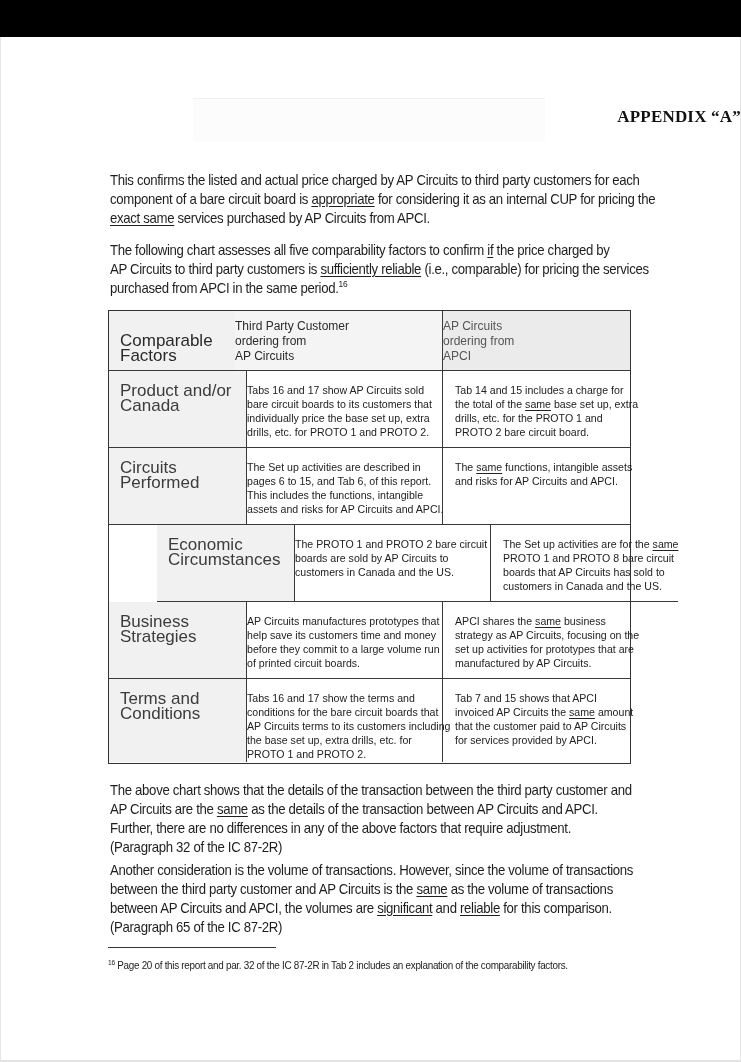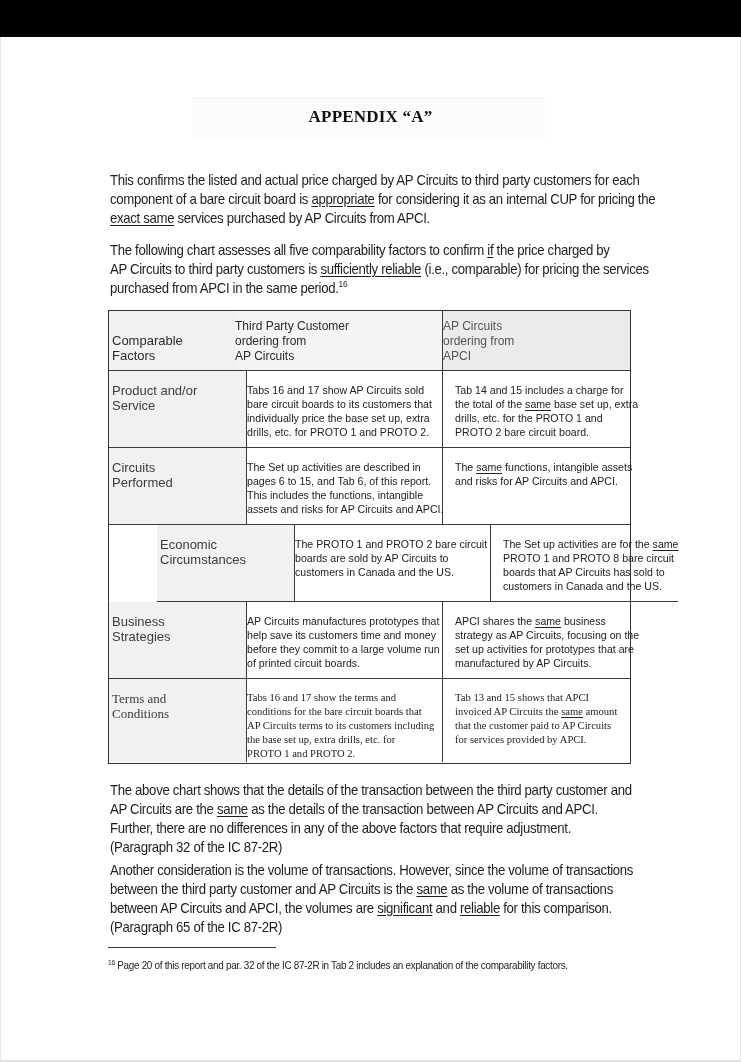"APPENDIX “A”" .title { text-align: center -> right }
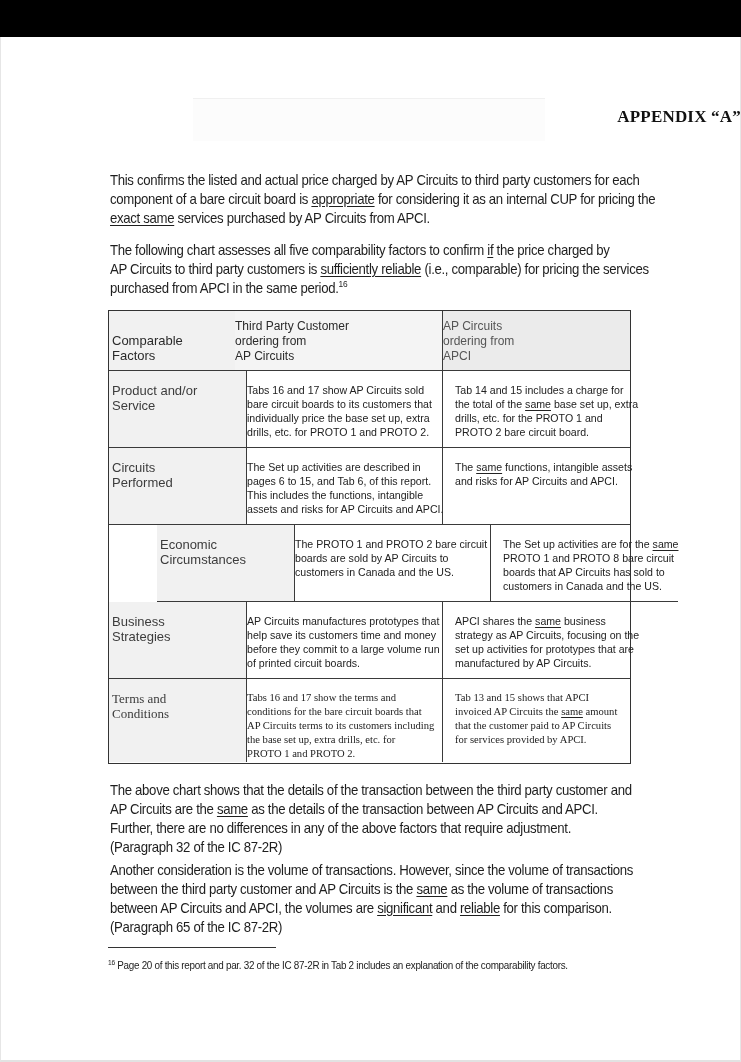"Comparable" .c1 { font-size: 13px -> 17px; padding: 12px 0 0 3px -> 12px 0 0 11px }
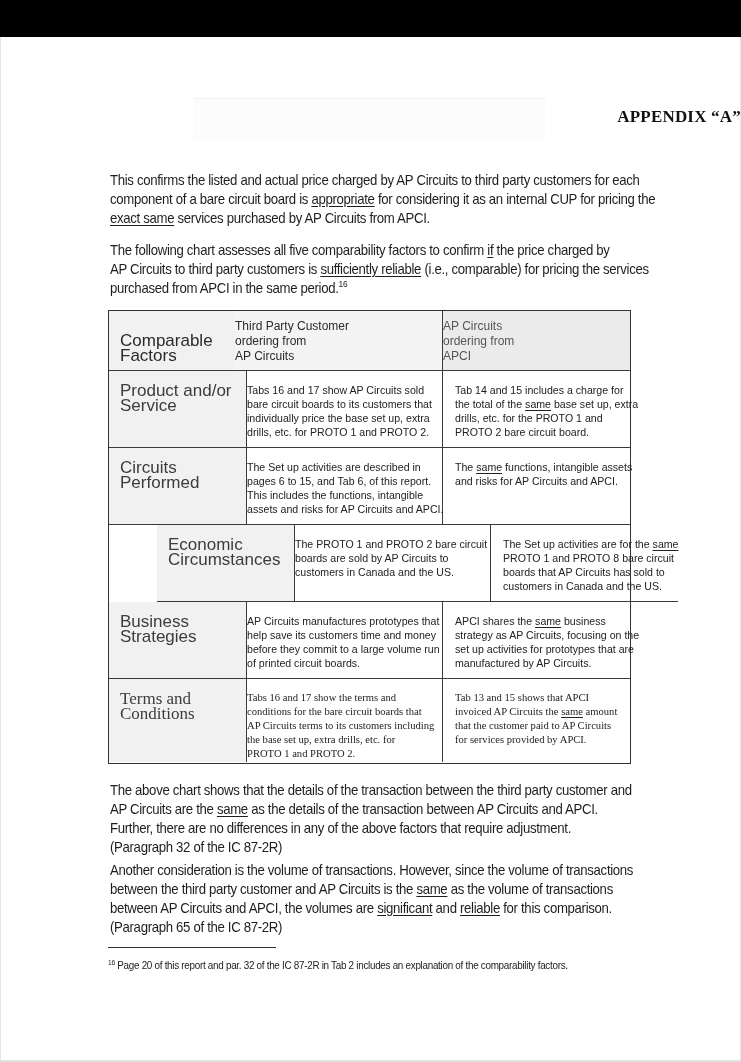"Service" span.line { text: Service -> Canada }
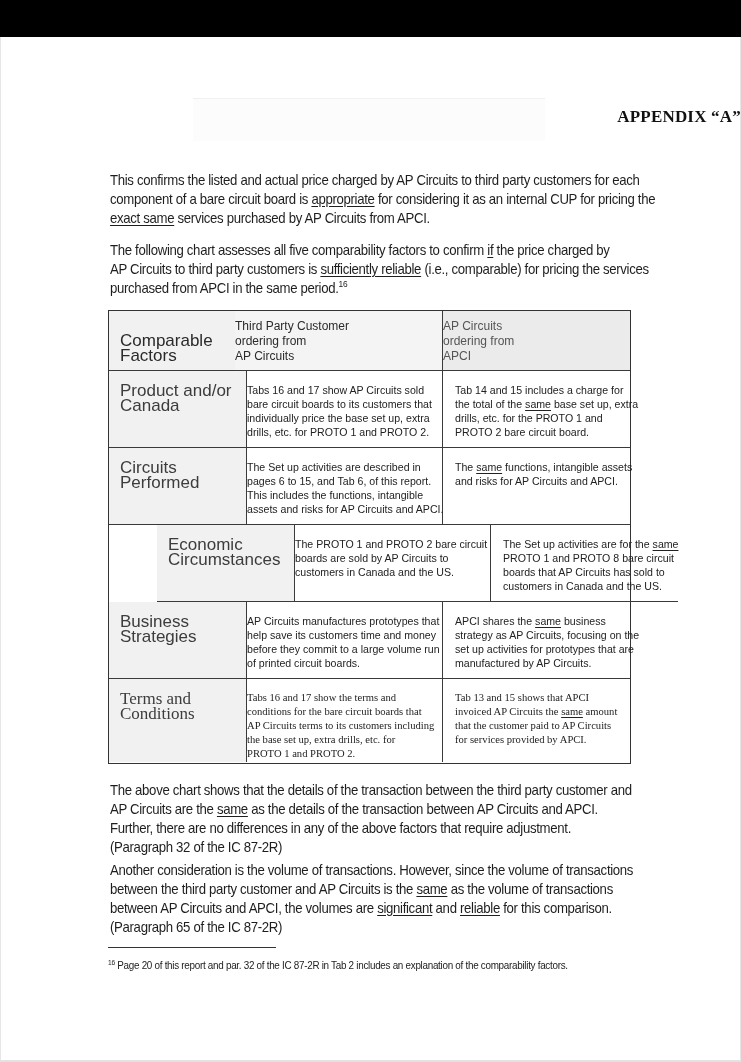"Terms and" .row:last-child { font-family: Liberation Serif, serif -> none }
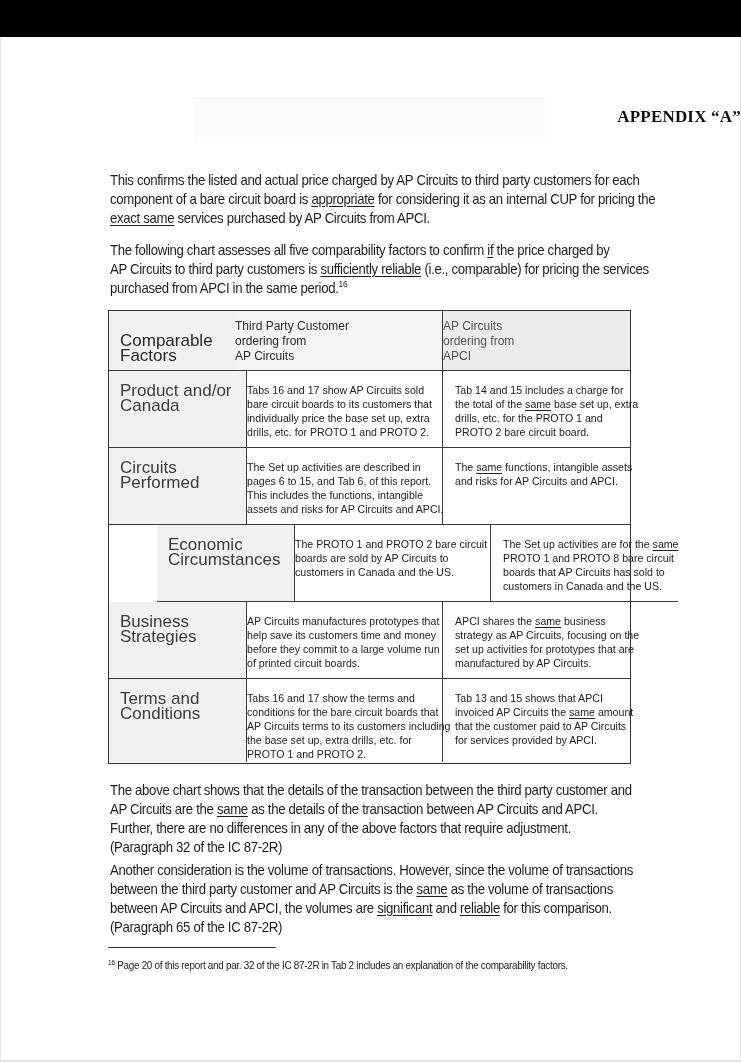"Tab 13 and 15 shows" span.line { text: 13 -> 7 }
